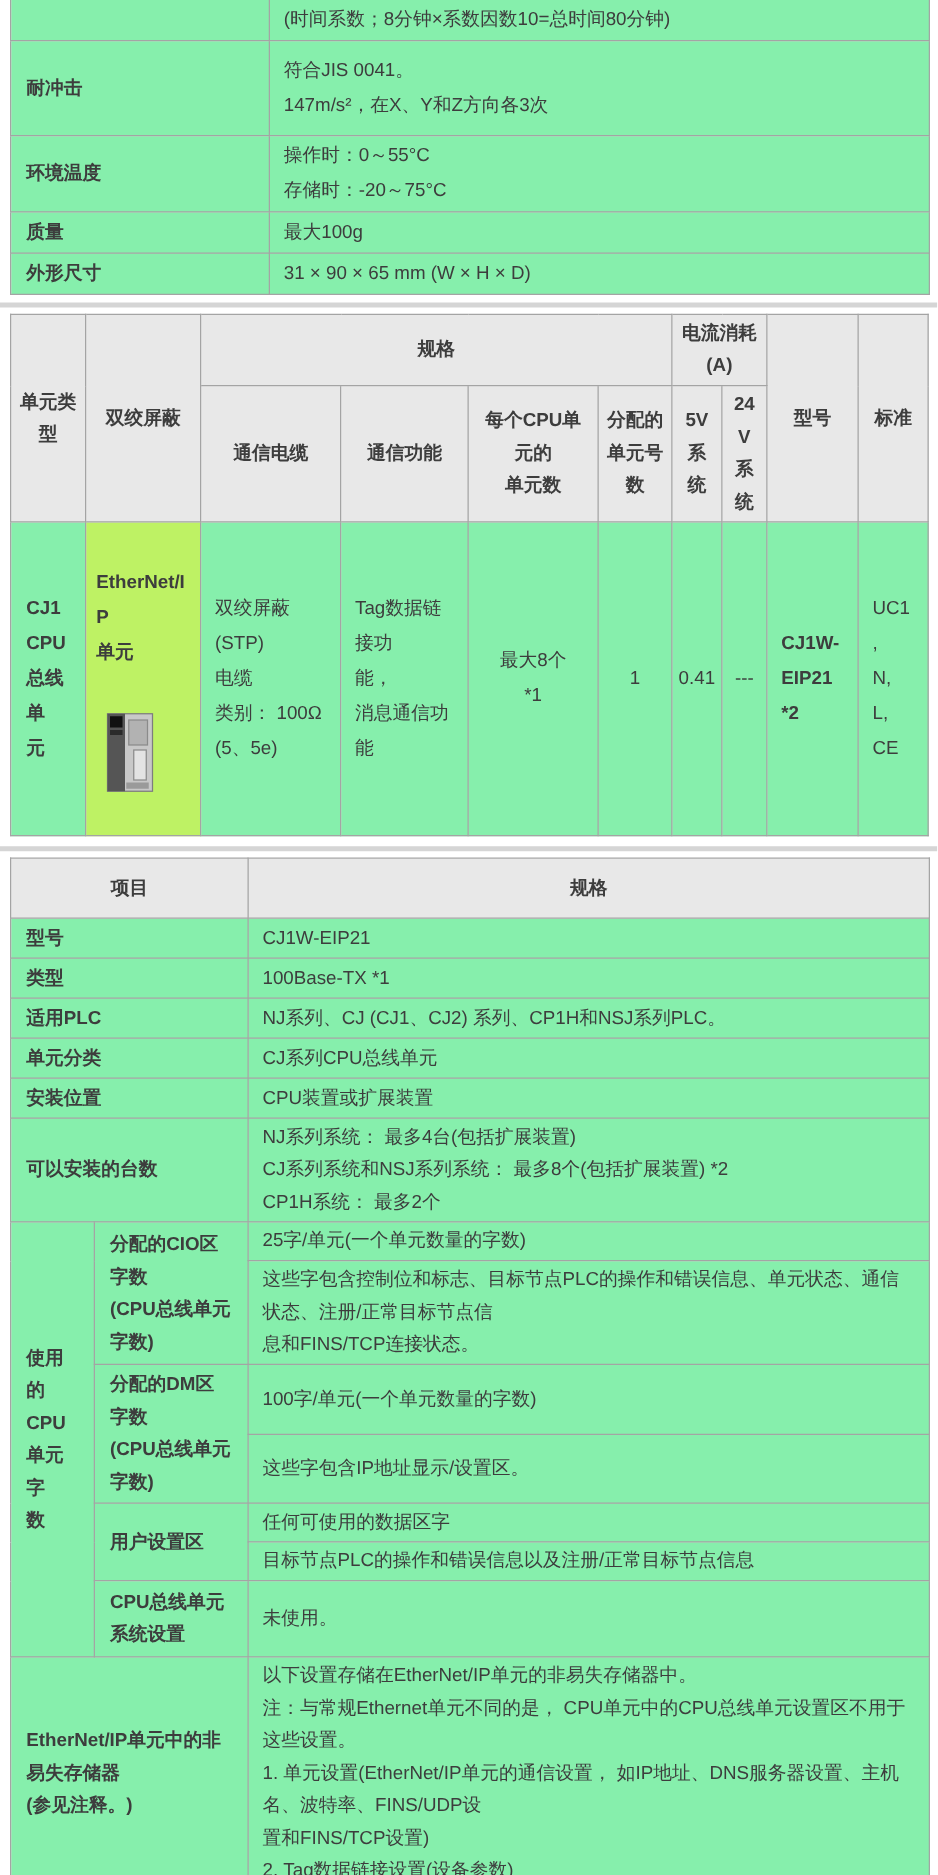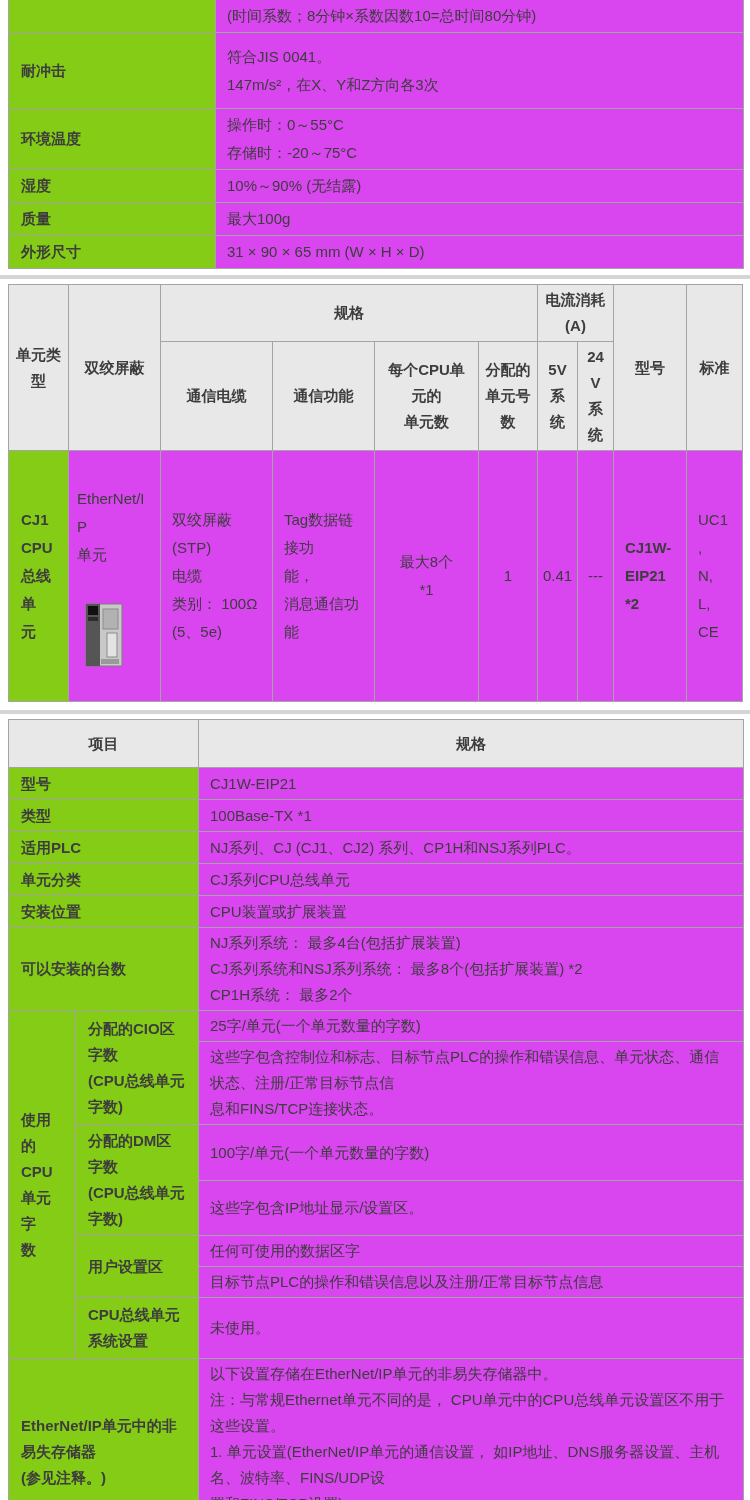"(时间系数；8分钟×系数因数10=总时间80分钟)" .val { background: #d946ef -> #86efac }
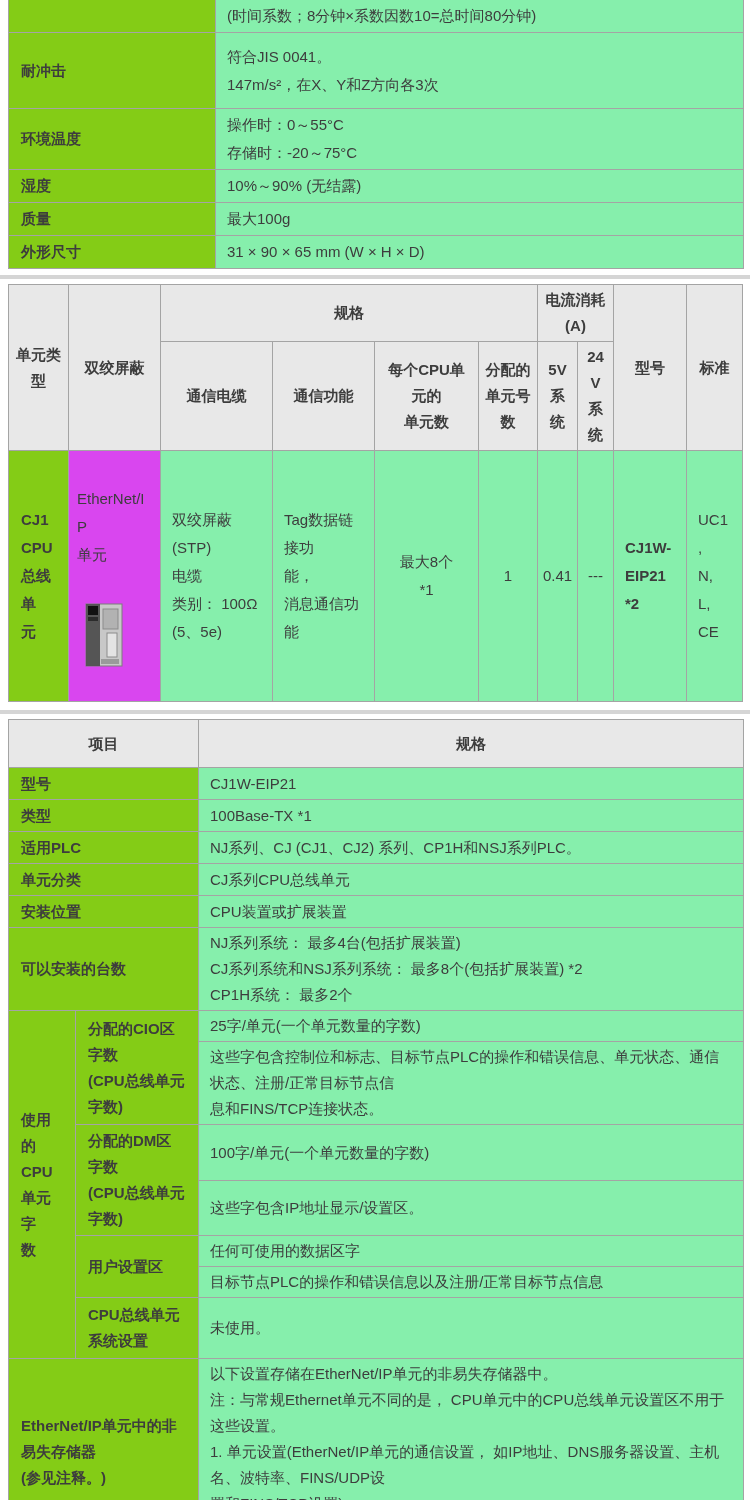"耐冲击" .lbl { background: #84cc16 -> #86efac }
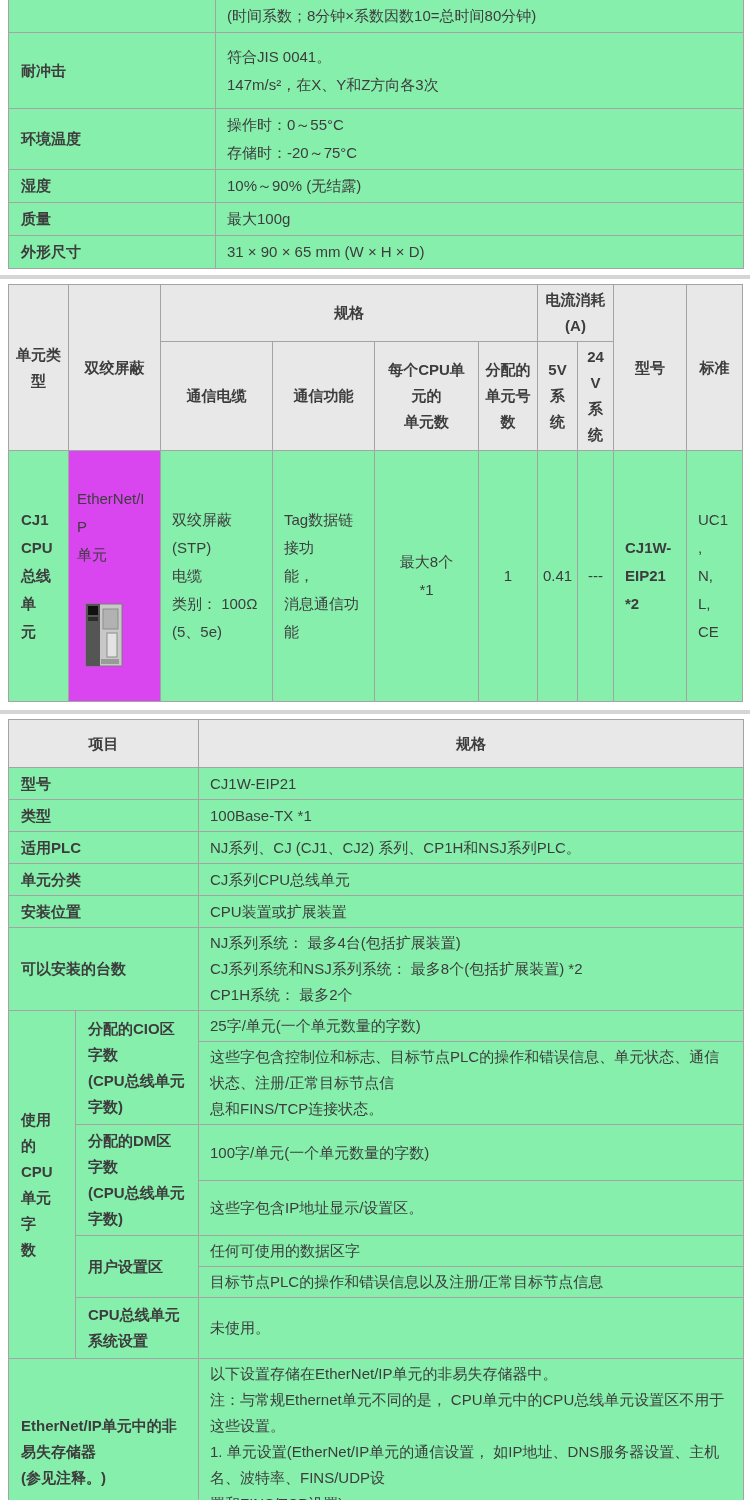"湿度" tr { html: <tr> <td>湿度</td> <td>10%～90% (无结露)</td> </tr> -> none }
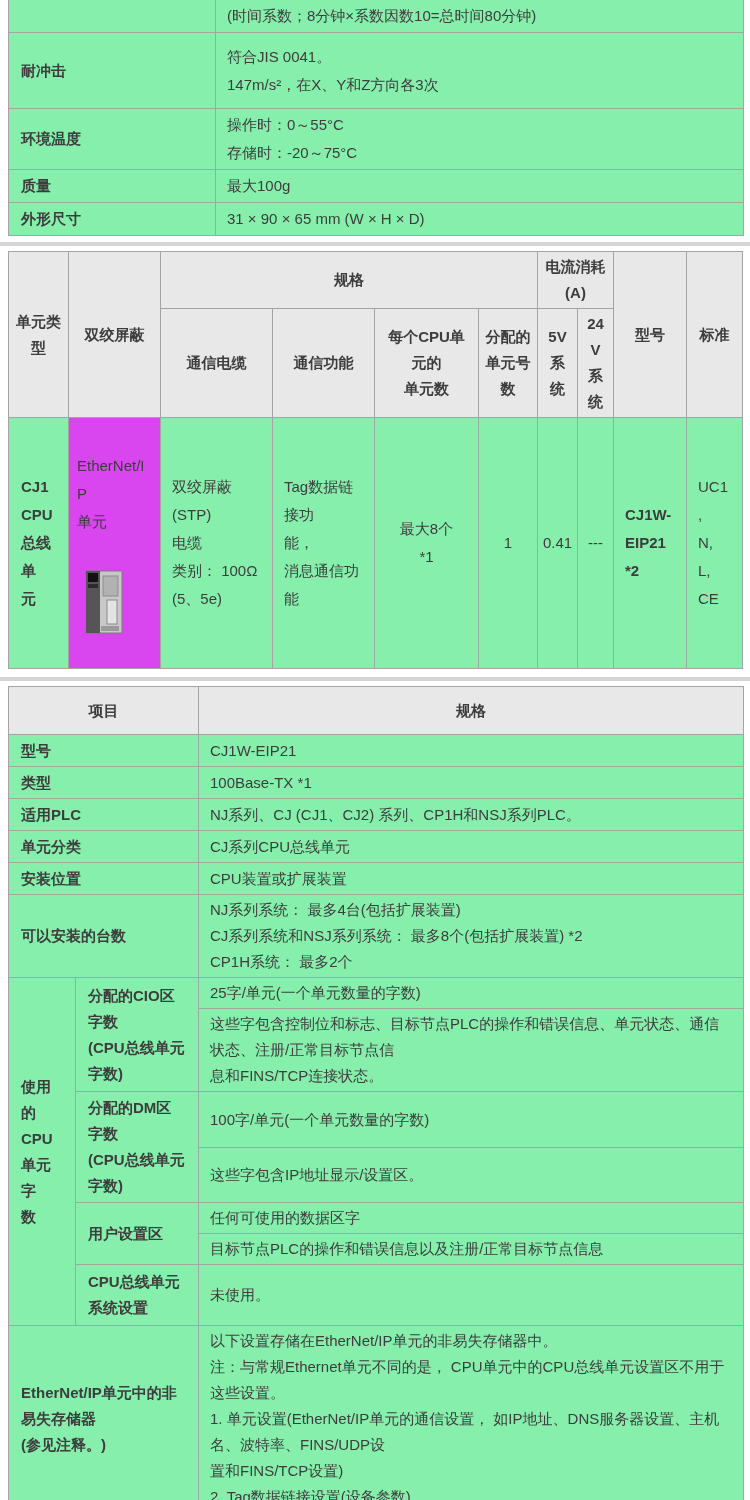"EtherNet/IP" .product-cell { background: #d946ef -> #bef264; font-weight: normal -> bold }
